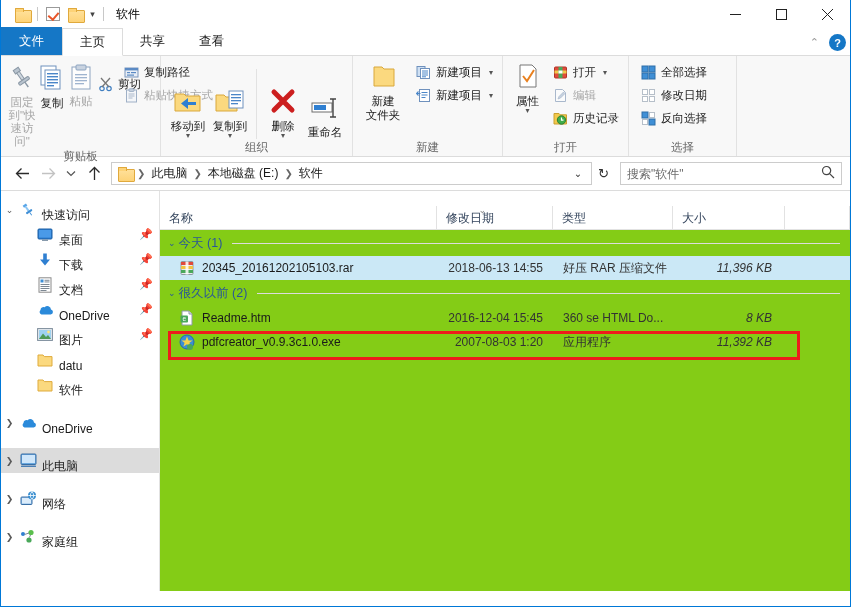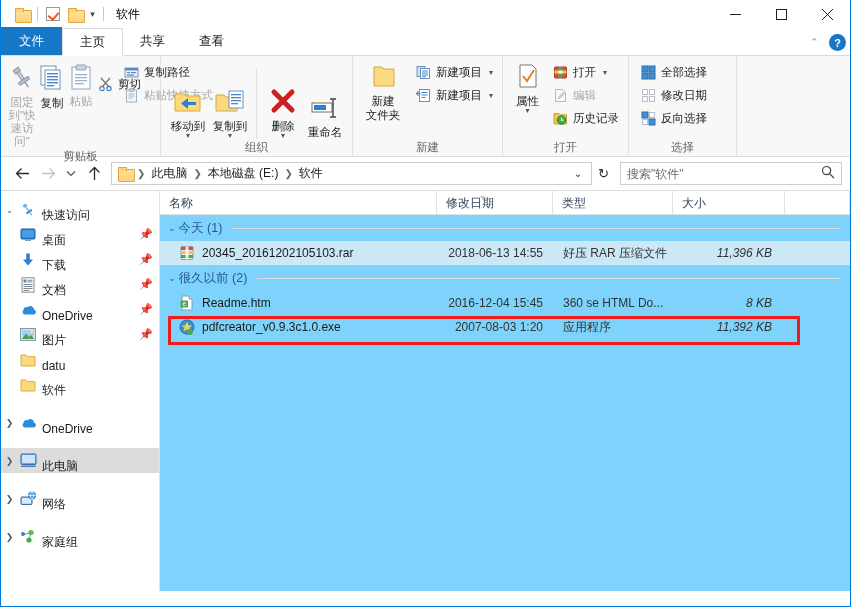"名称" .filepane { background: #7dd3fc -> #84cc16; margin-top: none -> 15px }
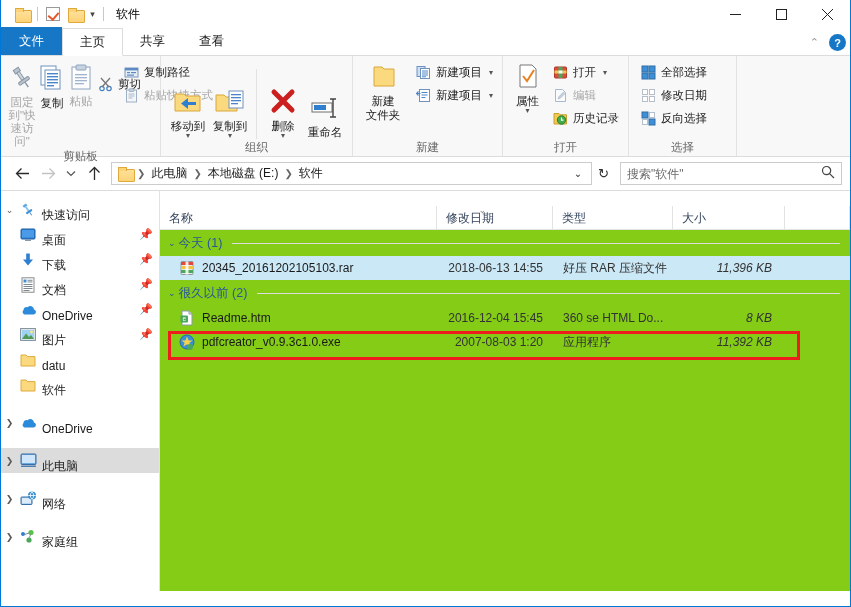"桌面" .indent1 { padding-left: none -> 17px }
